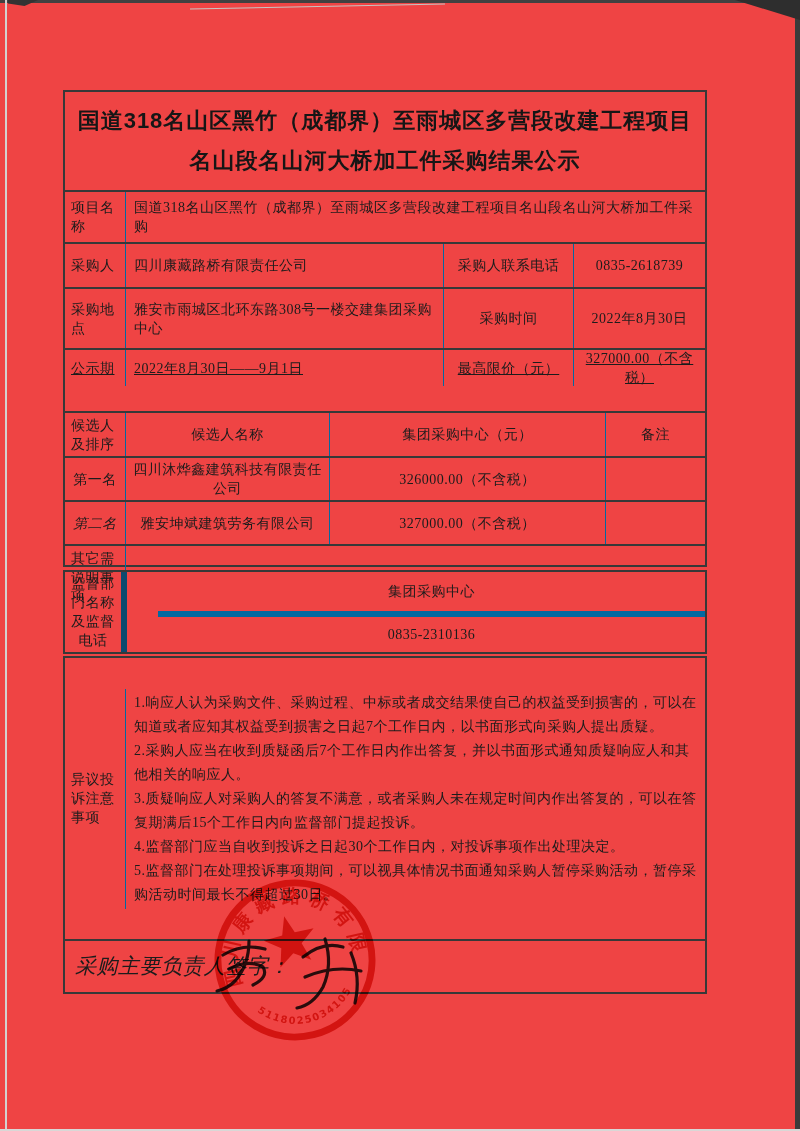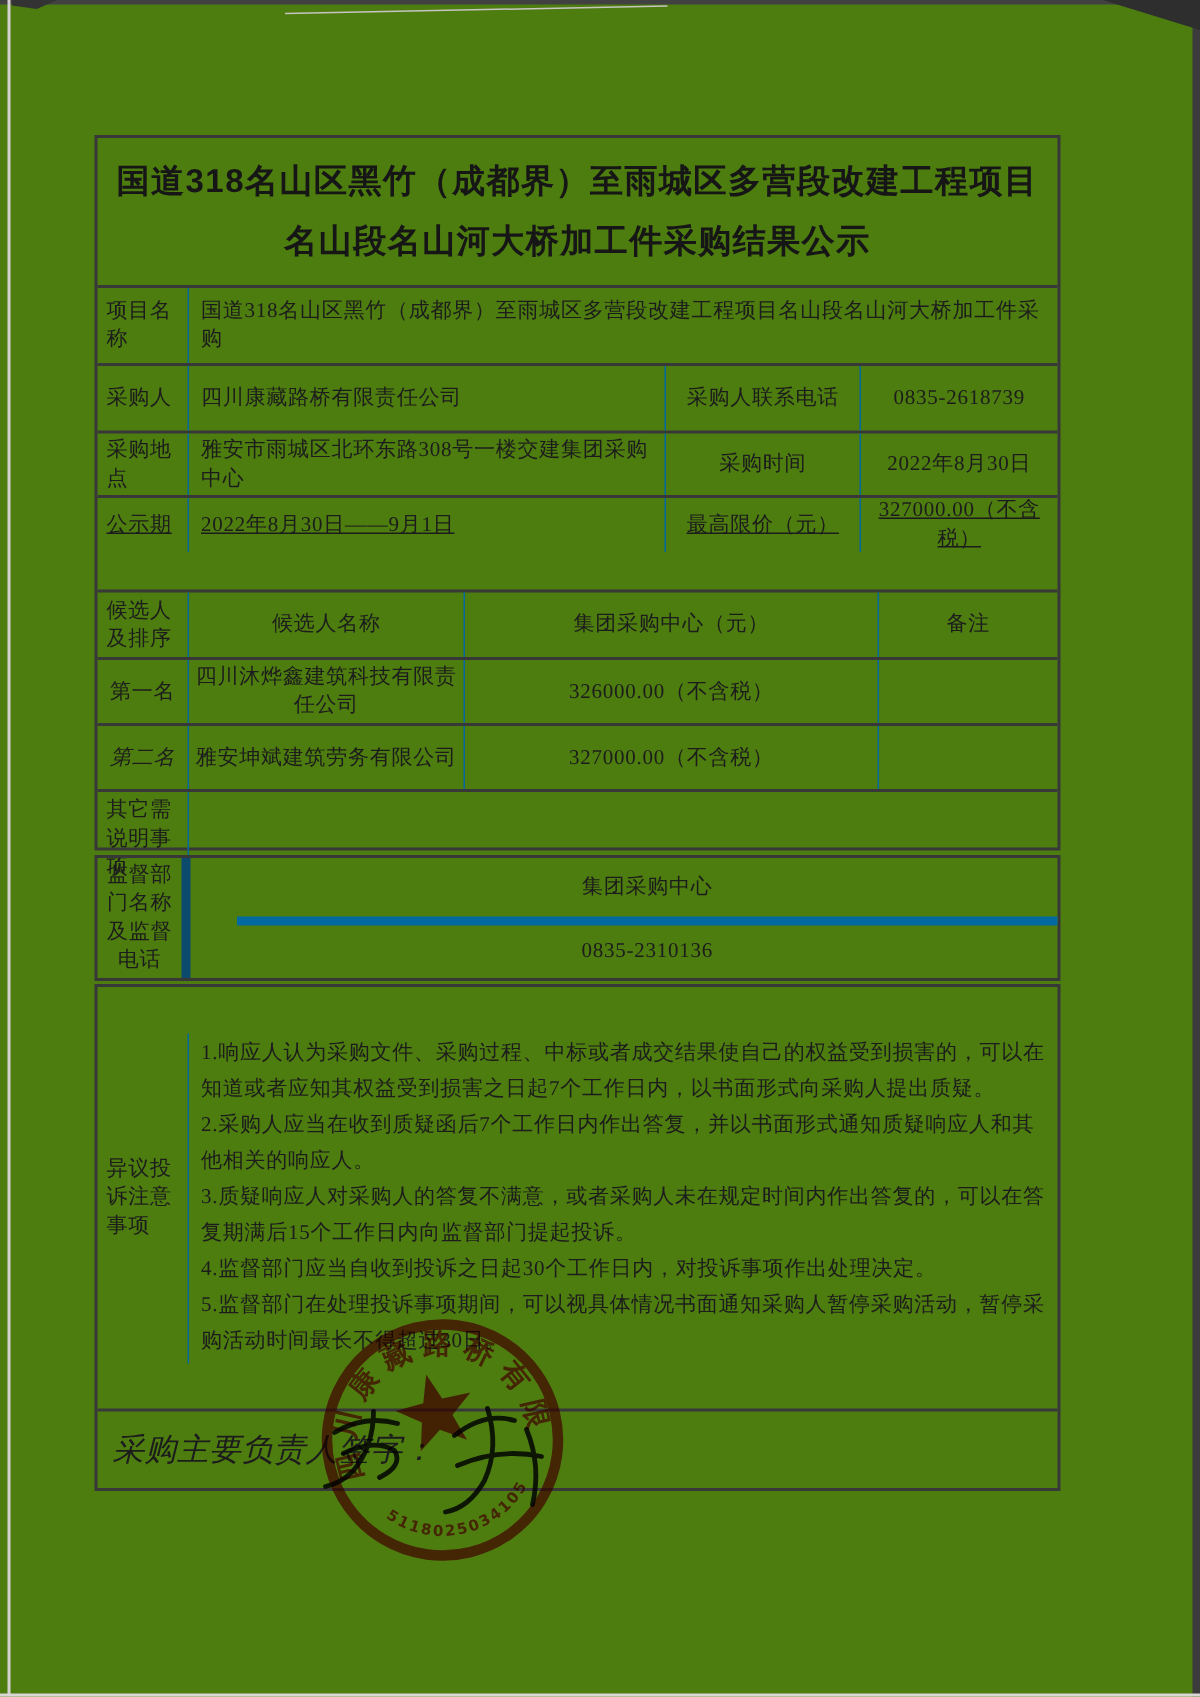"国道318名山区黑竹（成都界）至雨城区多营段改建工程项目" .scan { background: #4d7c0f -> #ef4444 }
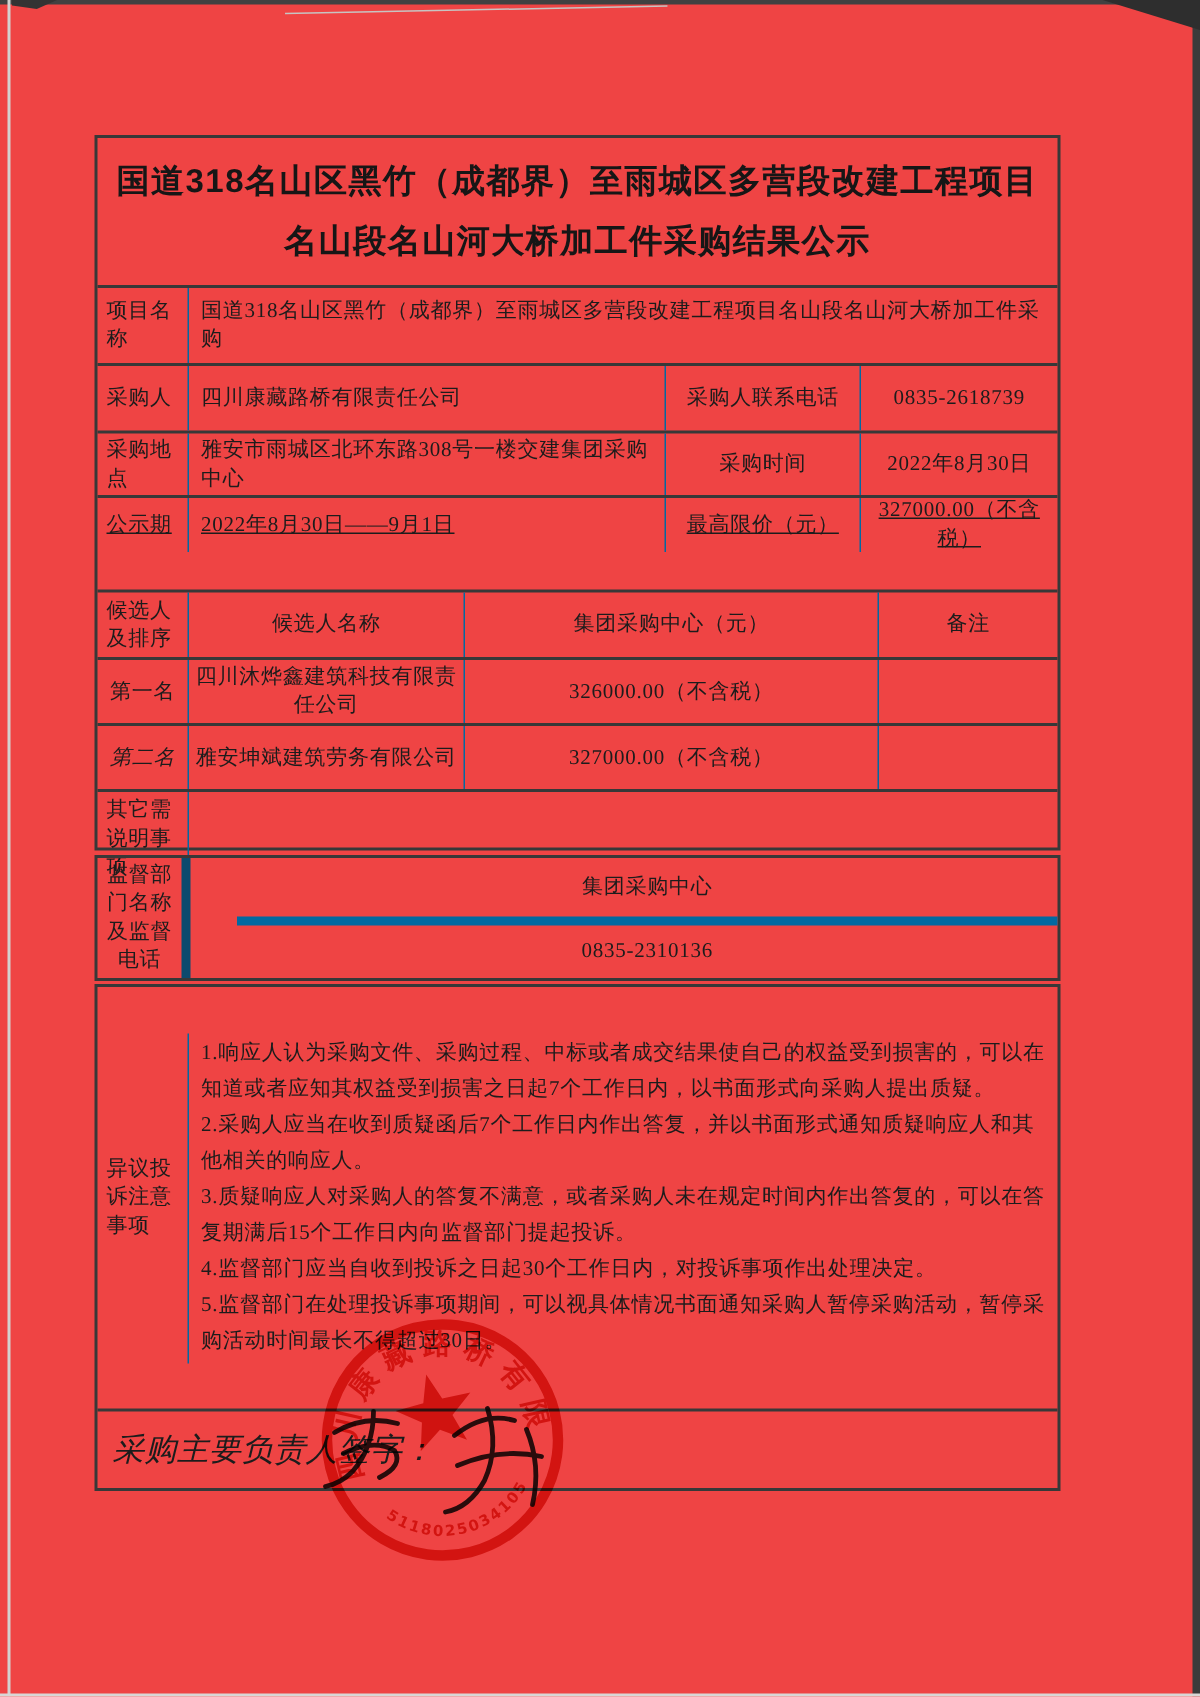"采购地点" .r-location { height: 43px -> 61px }
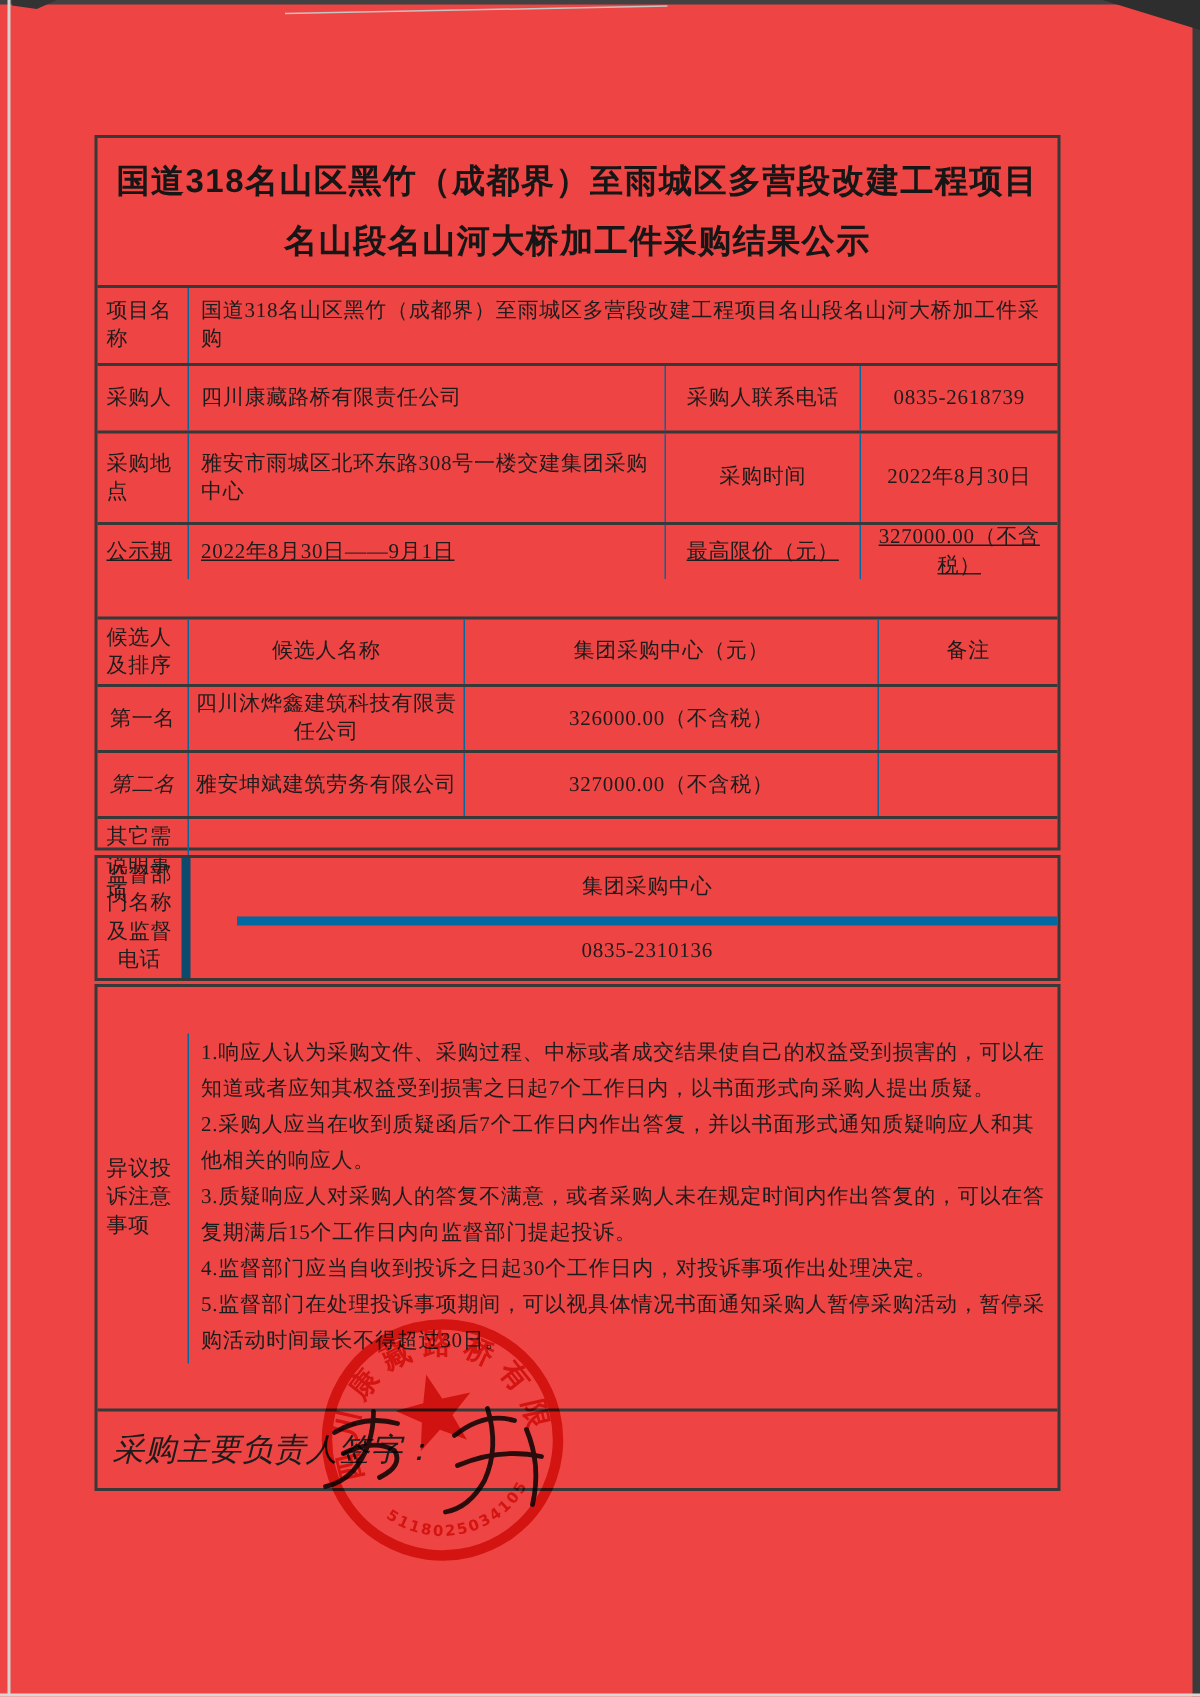"候选人名称" .w-name { width: 184px -> 204px }
